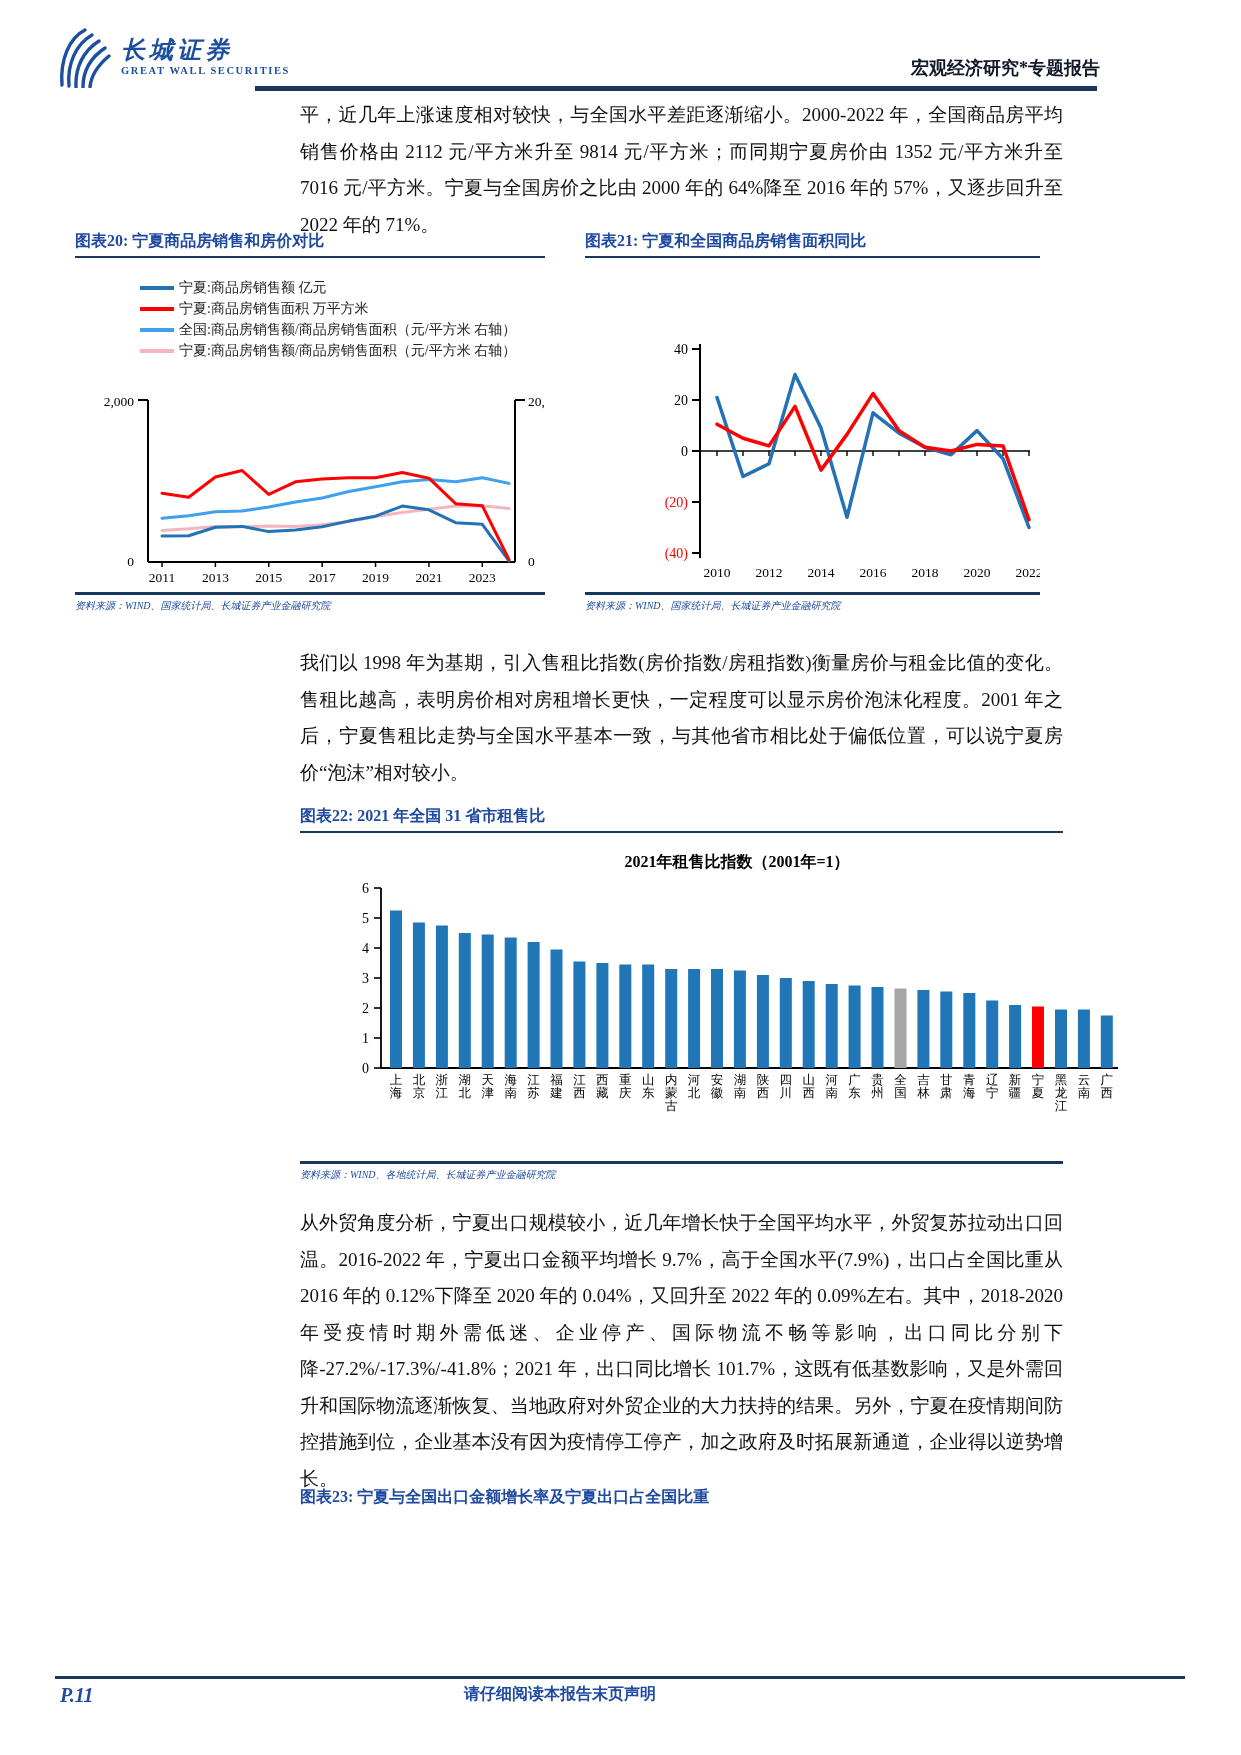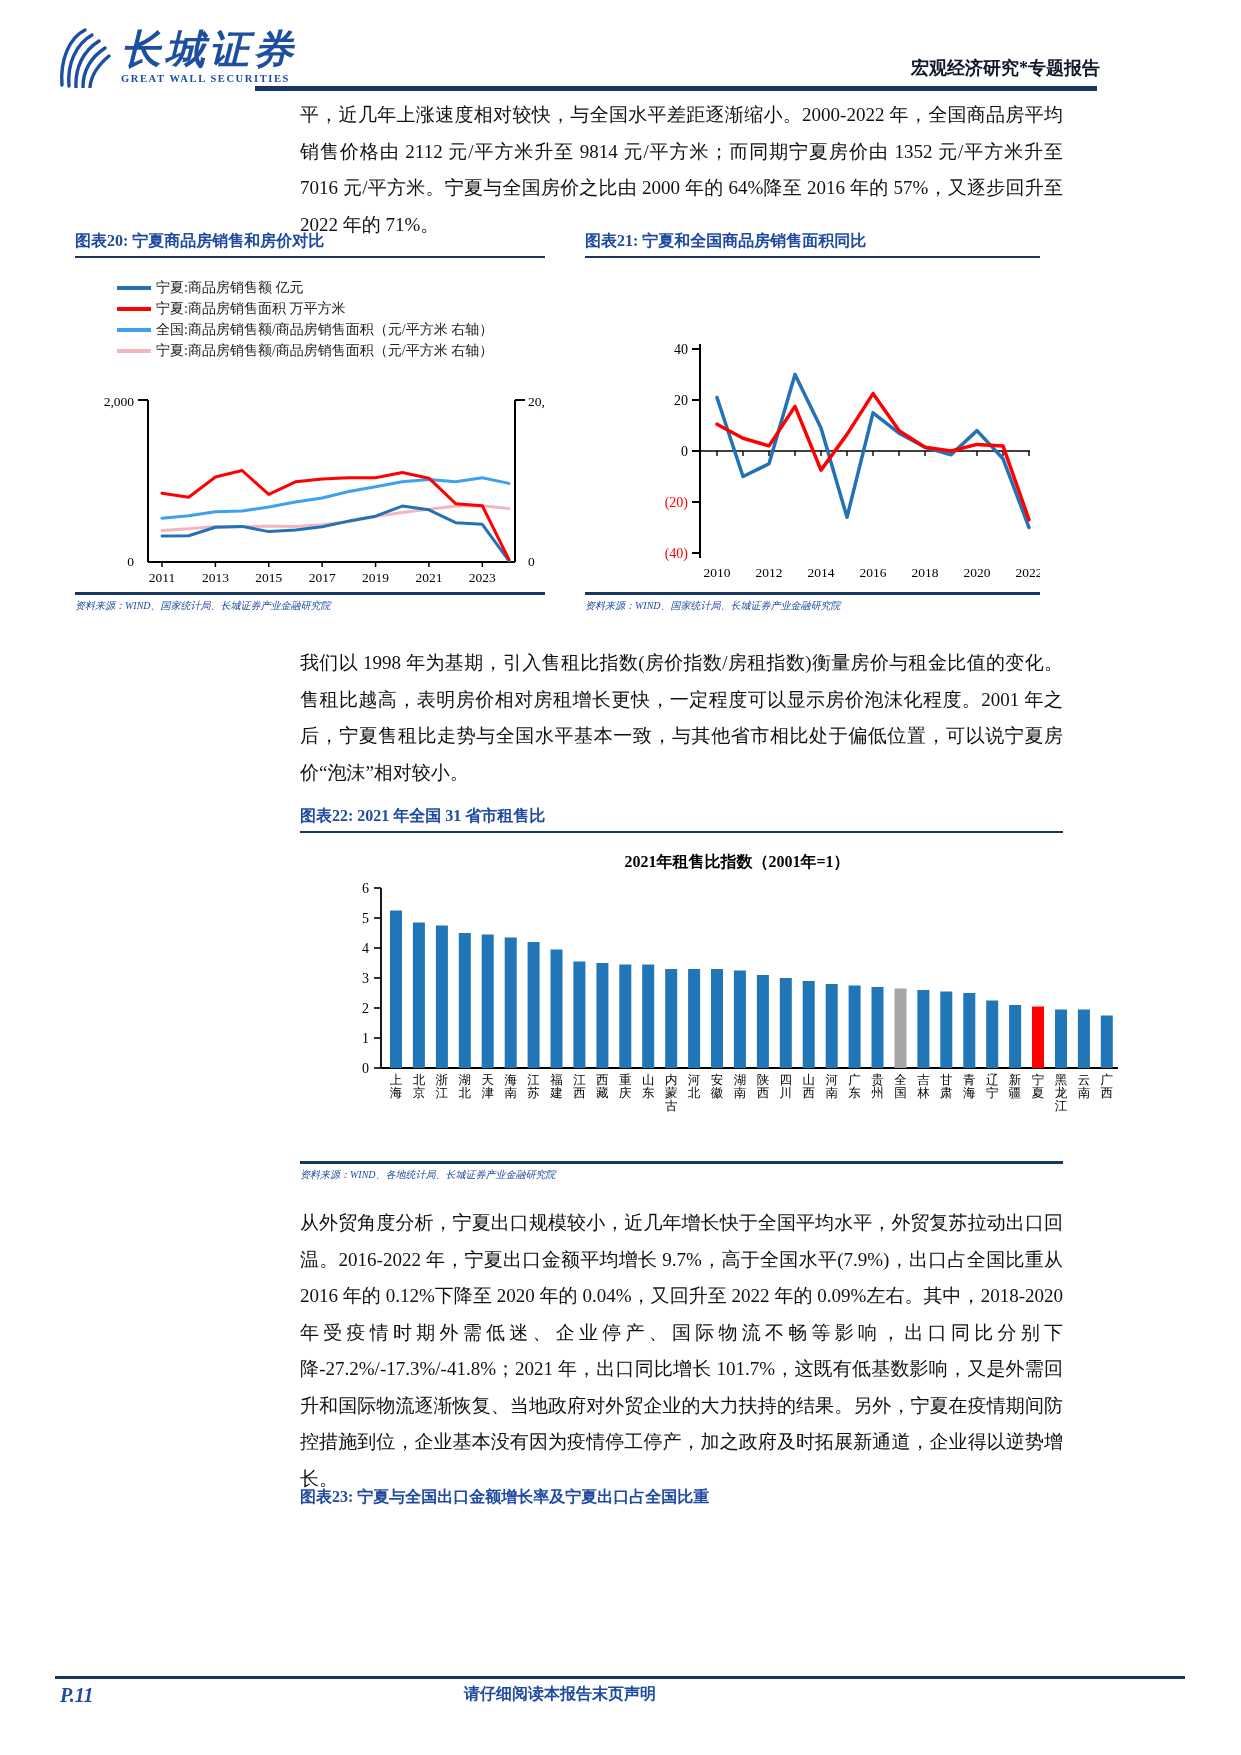"长城证券" .logo-cn { font-size: 40px -> 24px }
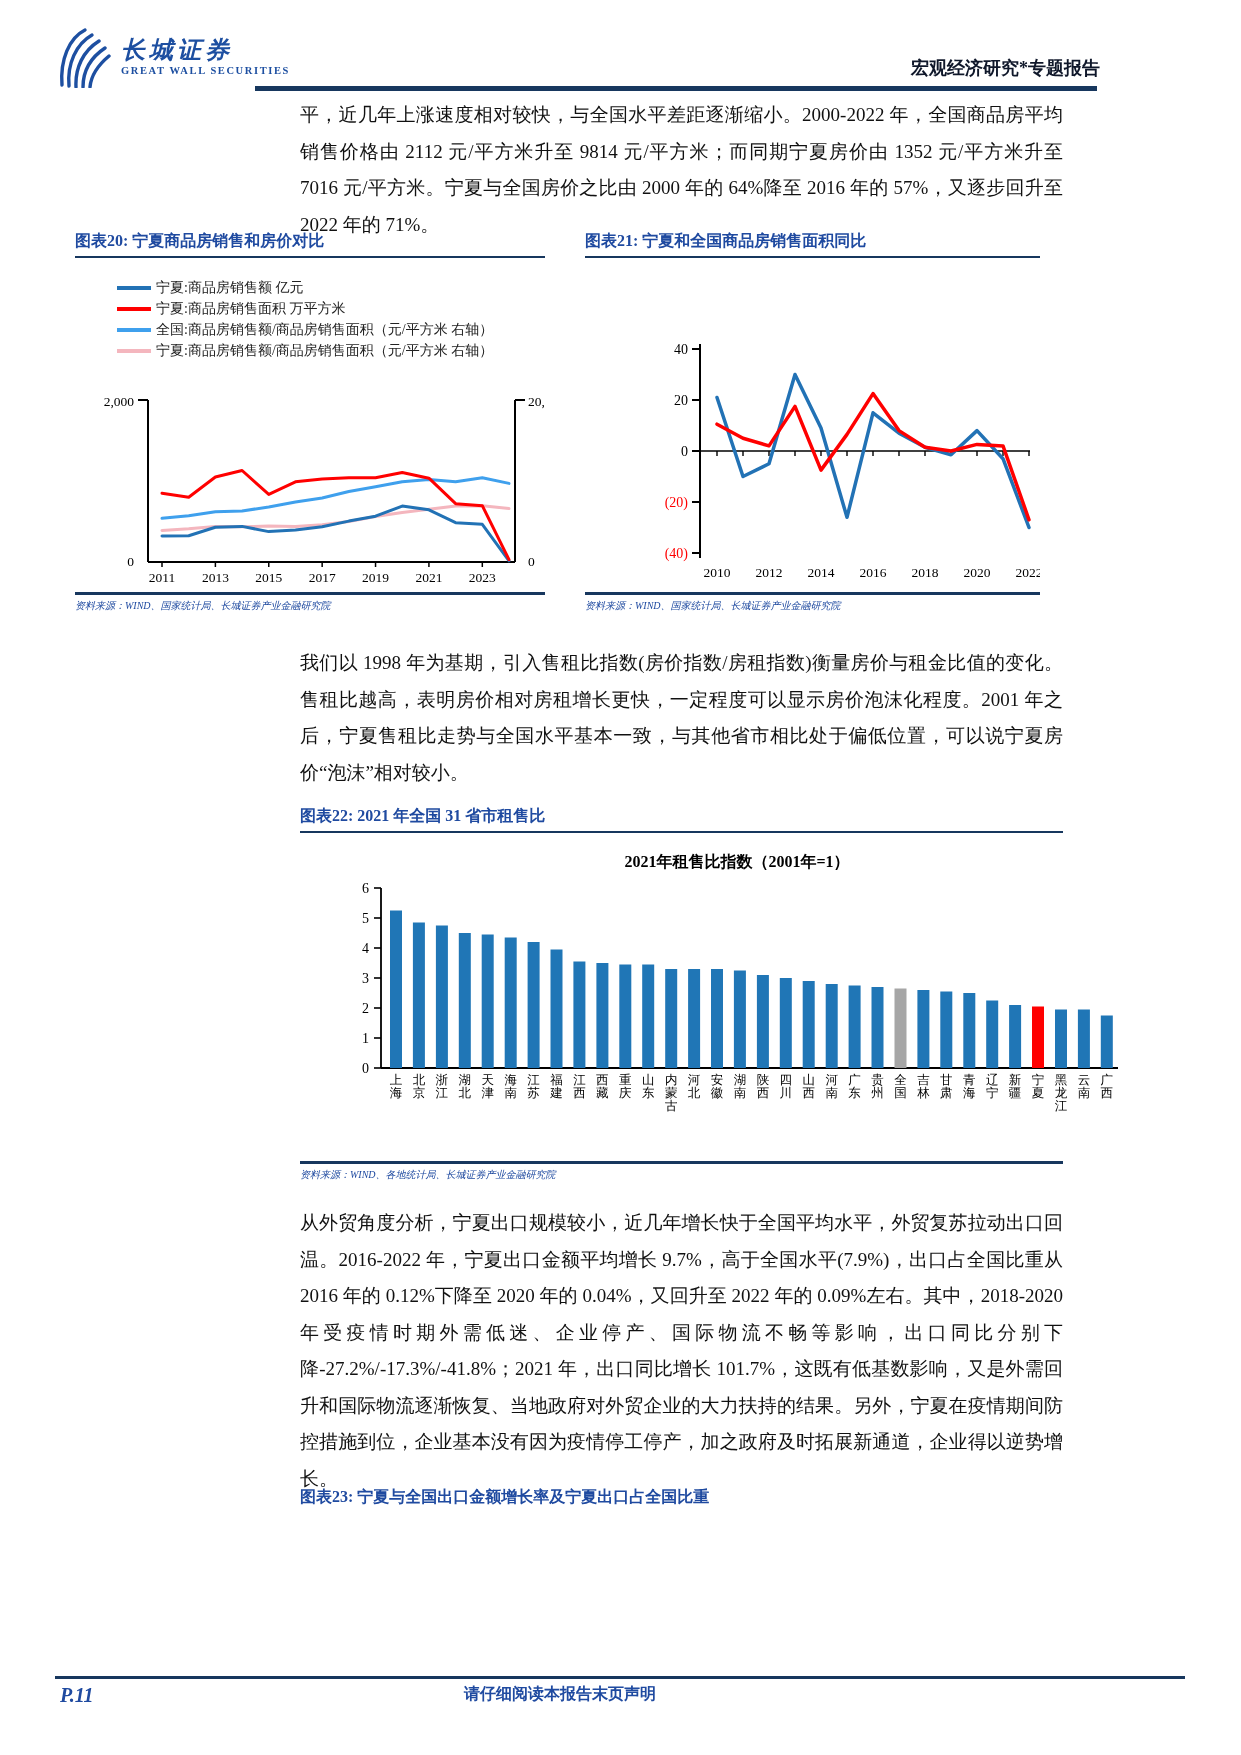"宁夏:商品房销售额 亿元" .lg20 { left: 117px -> 140px }
